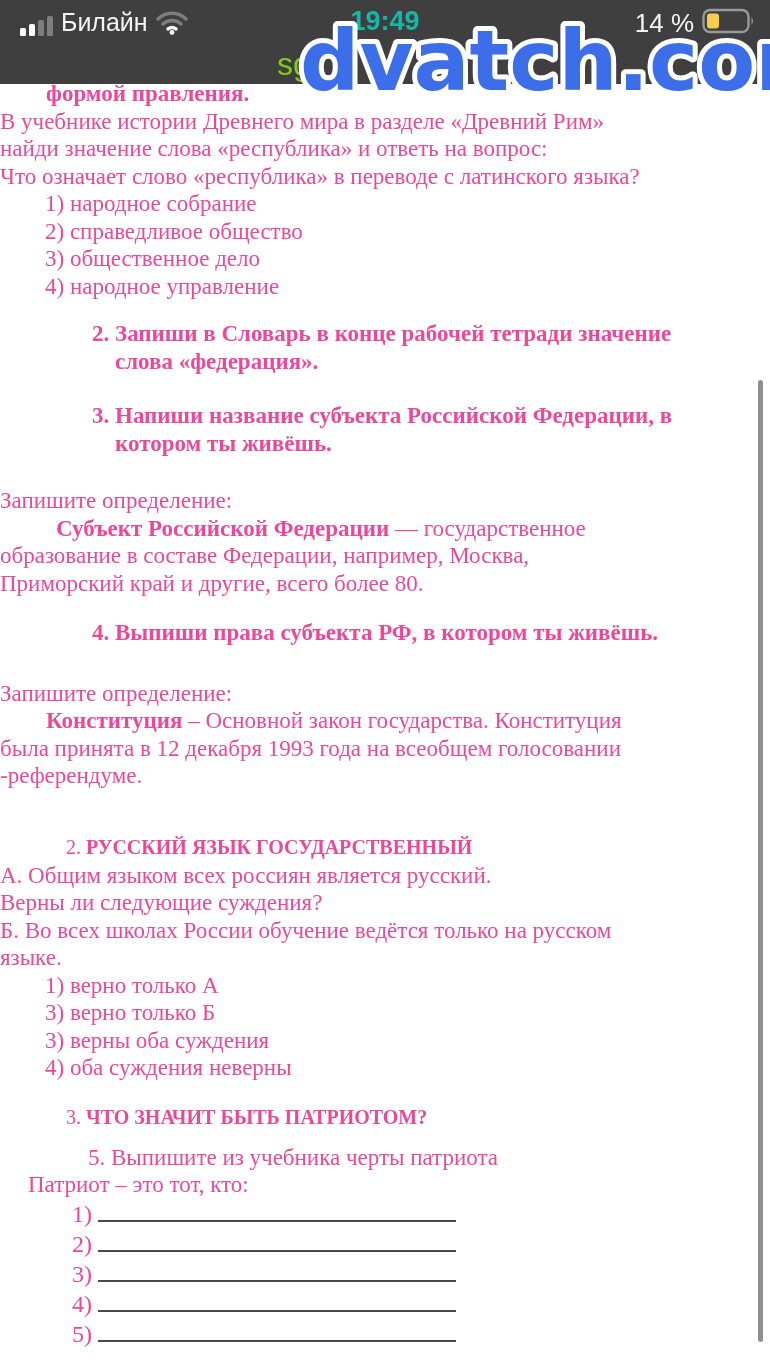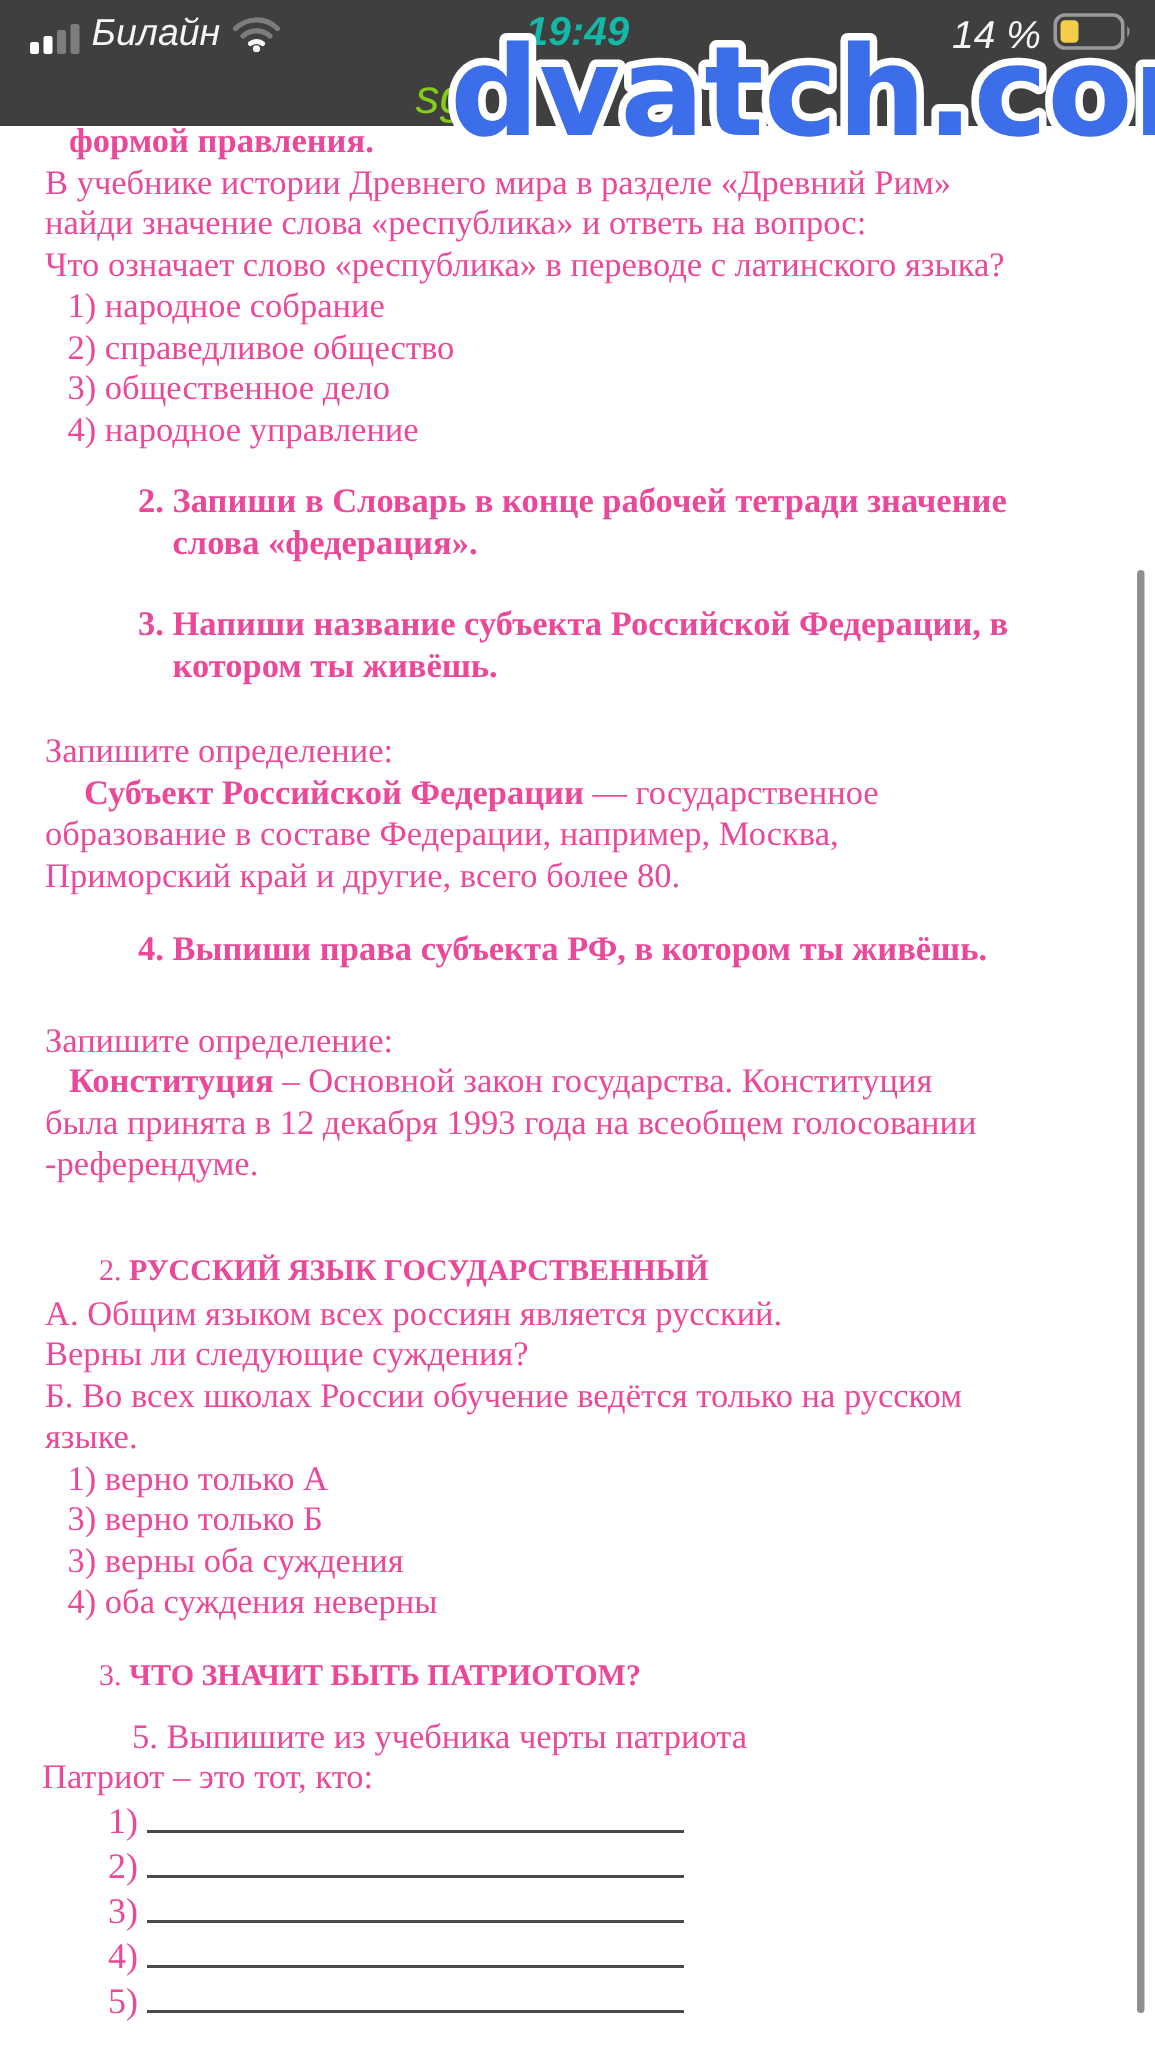"Билайн" .statusbar { font-style: italic -> none }
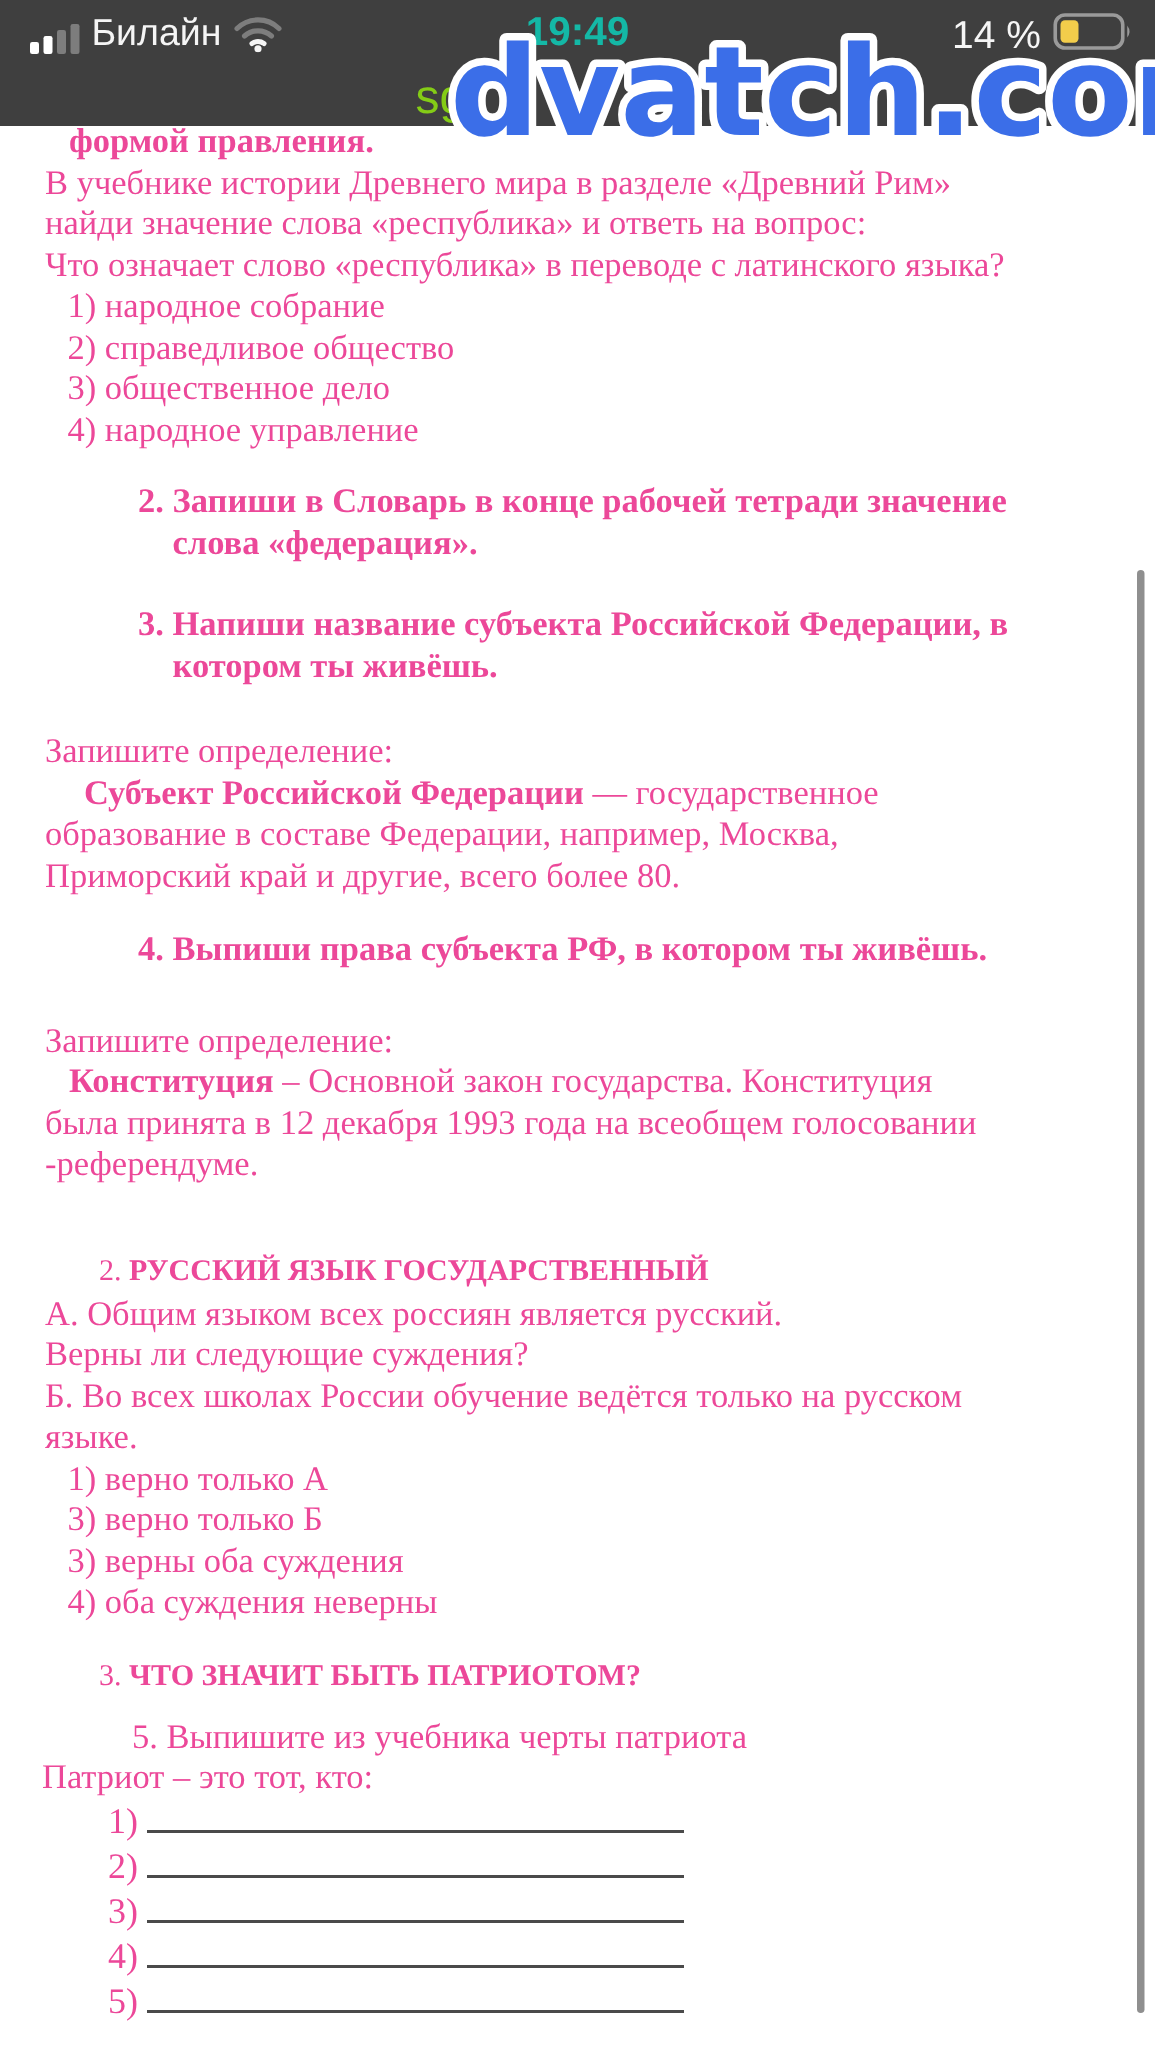"В учебнике истории Древнего мира" .ln { margin-left: 30px -> none }
